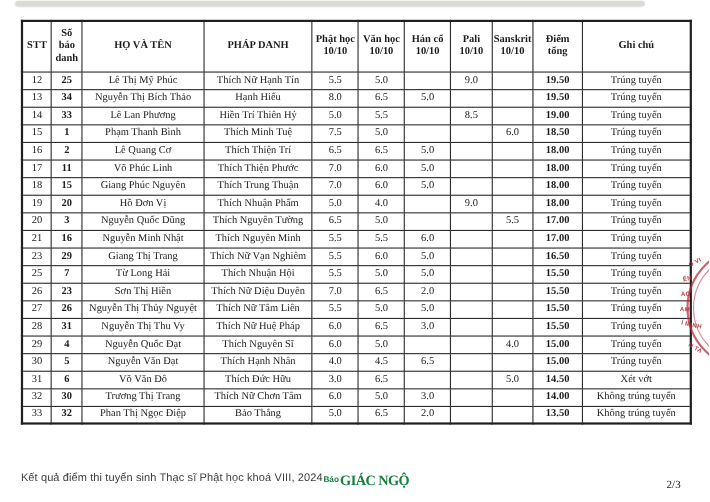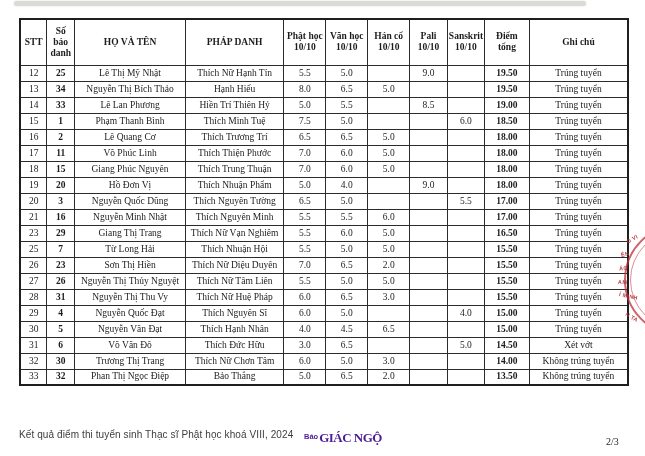"Lê Thị Mỹ Nhật" td.c-ho_va_ten { text: Nhật -> Phúc }
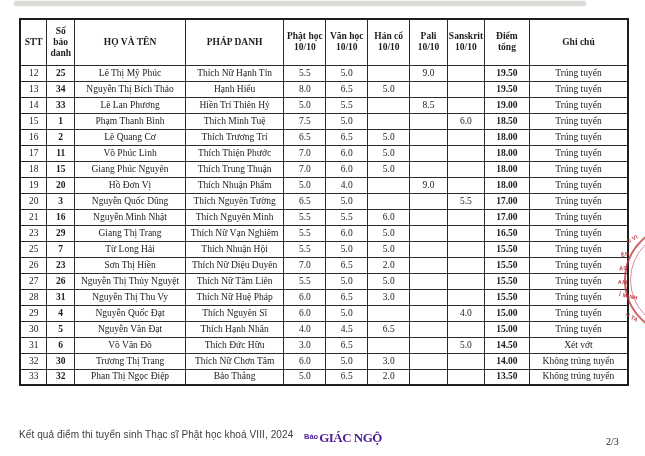"Thích Trương Trí" td.c-phap_danh { text: Trương -> Thiện }
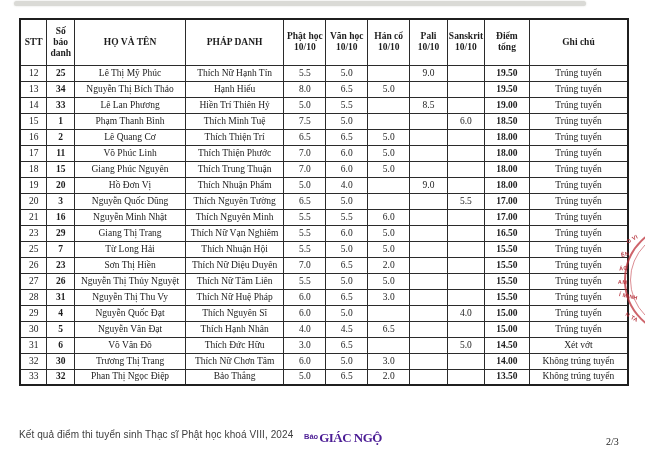"BáoGIÁC NGỘ" .logo { color: #4c1d95 -> #15803d; left: 304px -> 294px }
